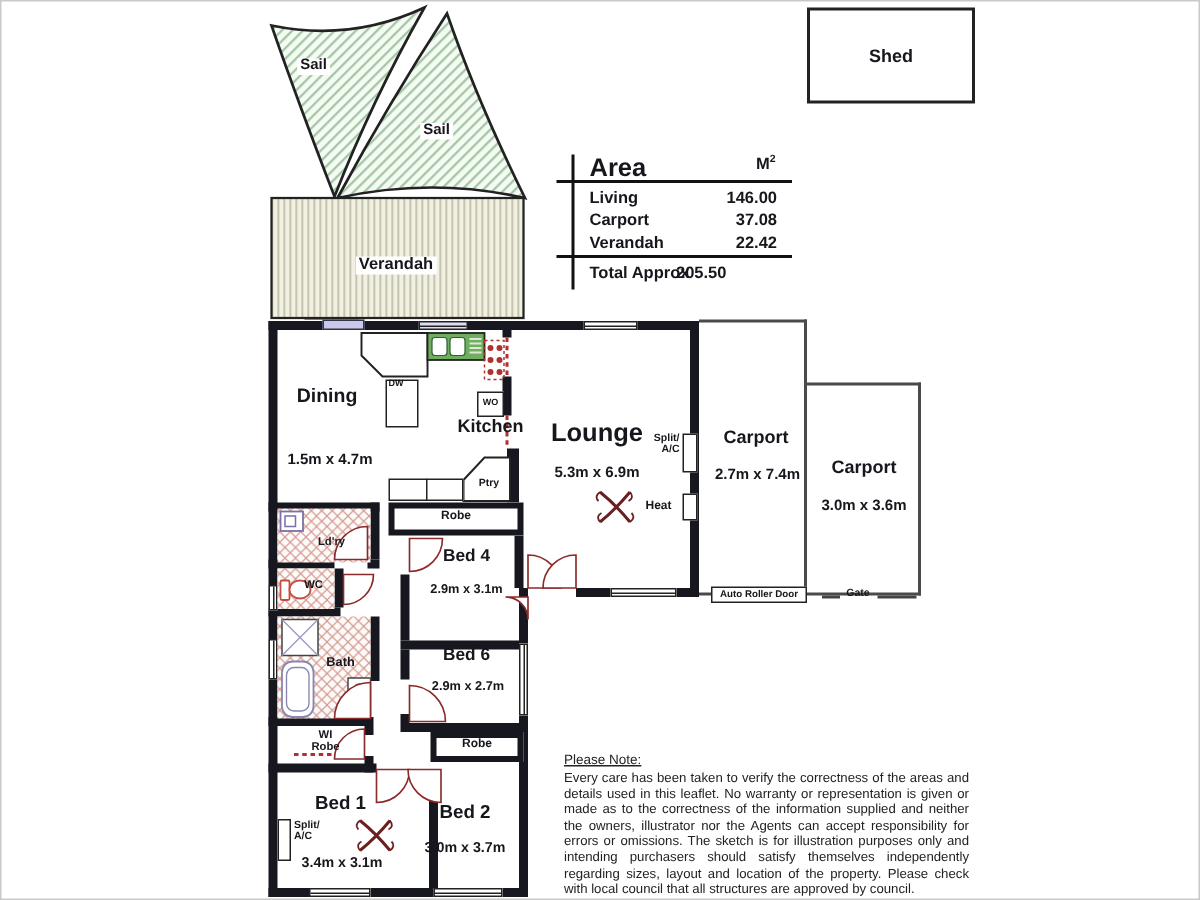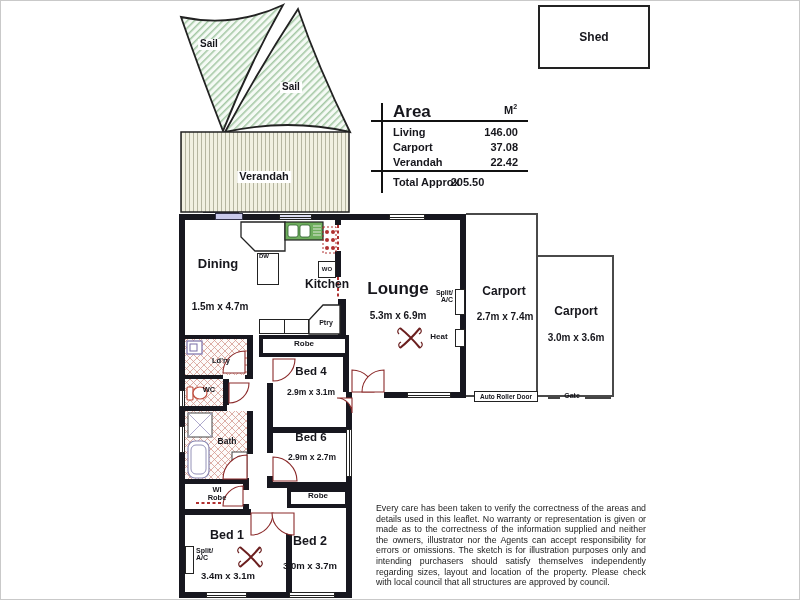"Please Note:" div.hd { html: none -> <div>Please Note:</div> }
